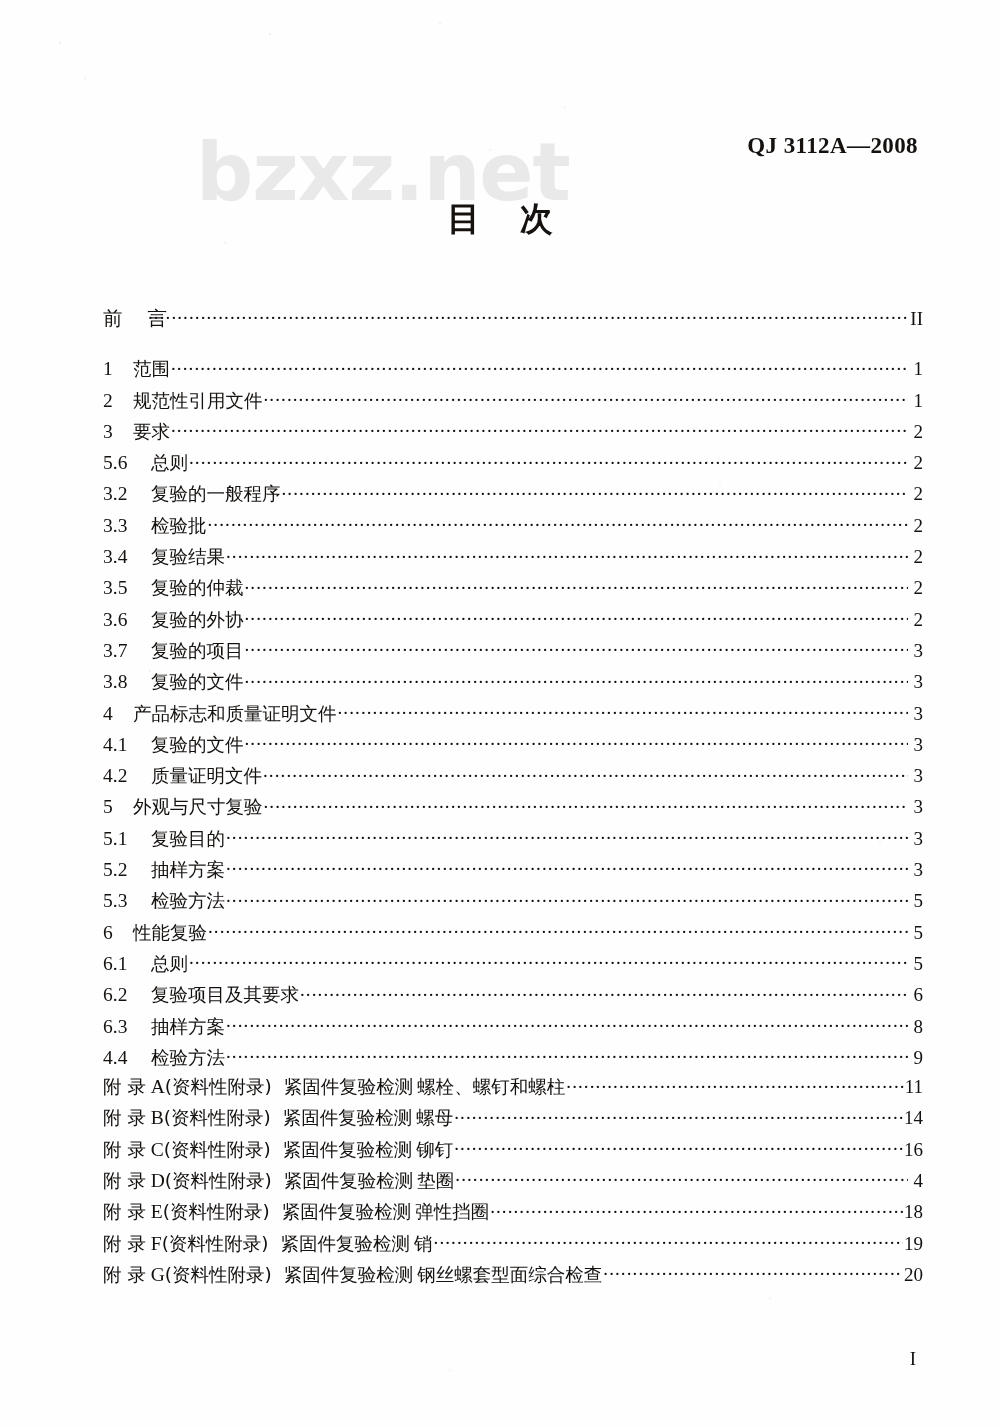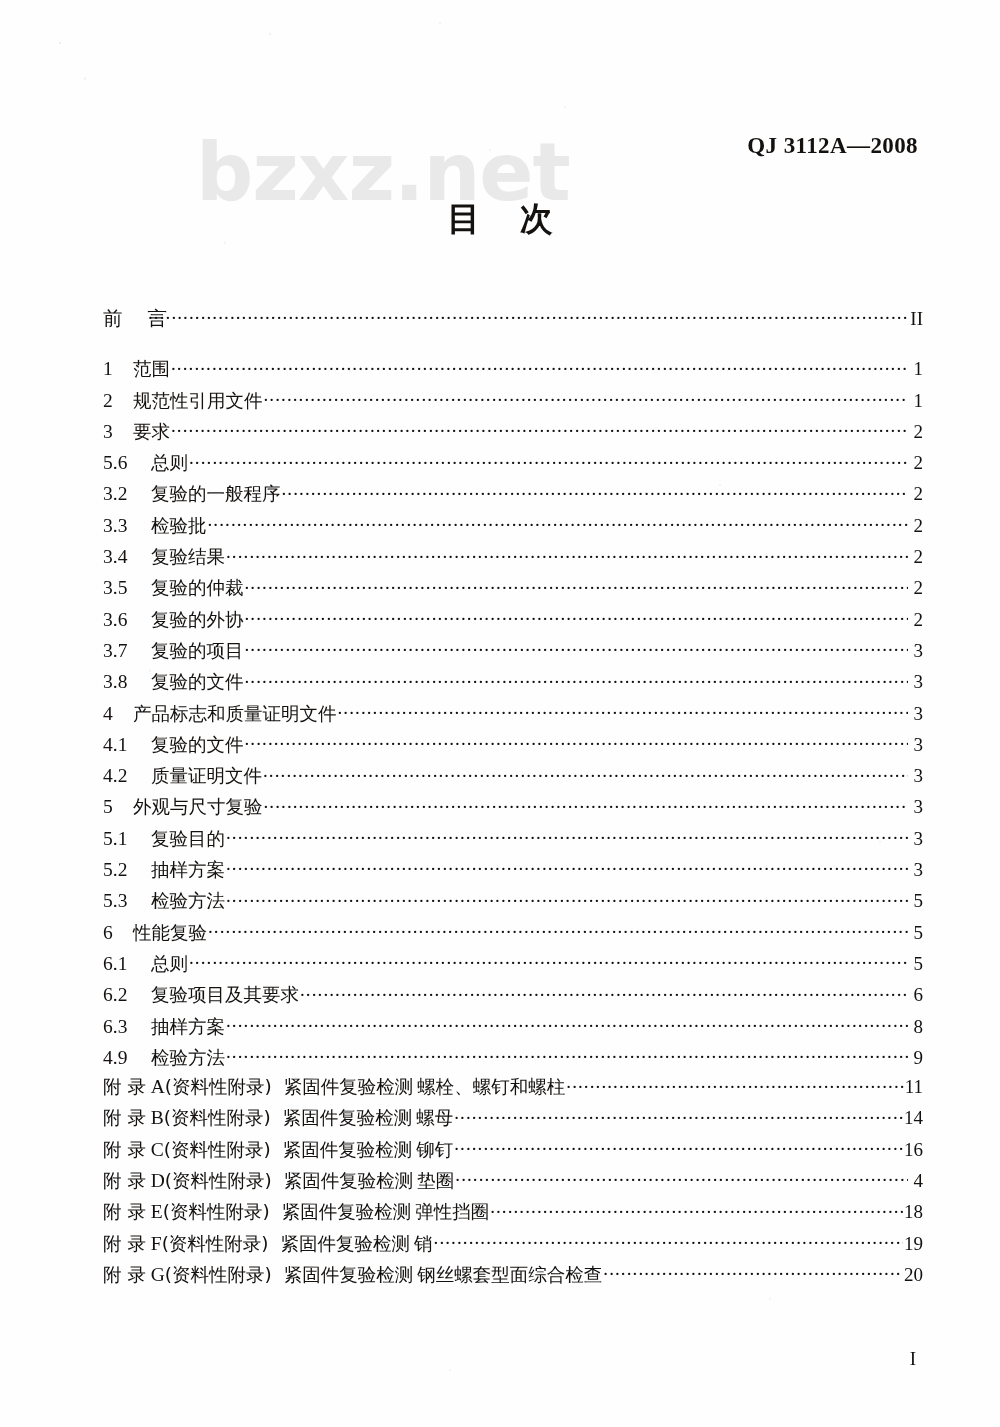"4.9" span.toc-label { text: 4.9 -> 4.4 }
